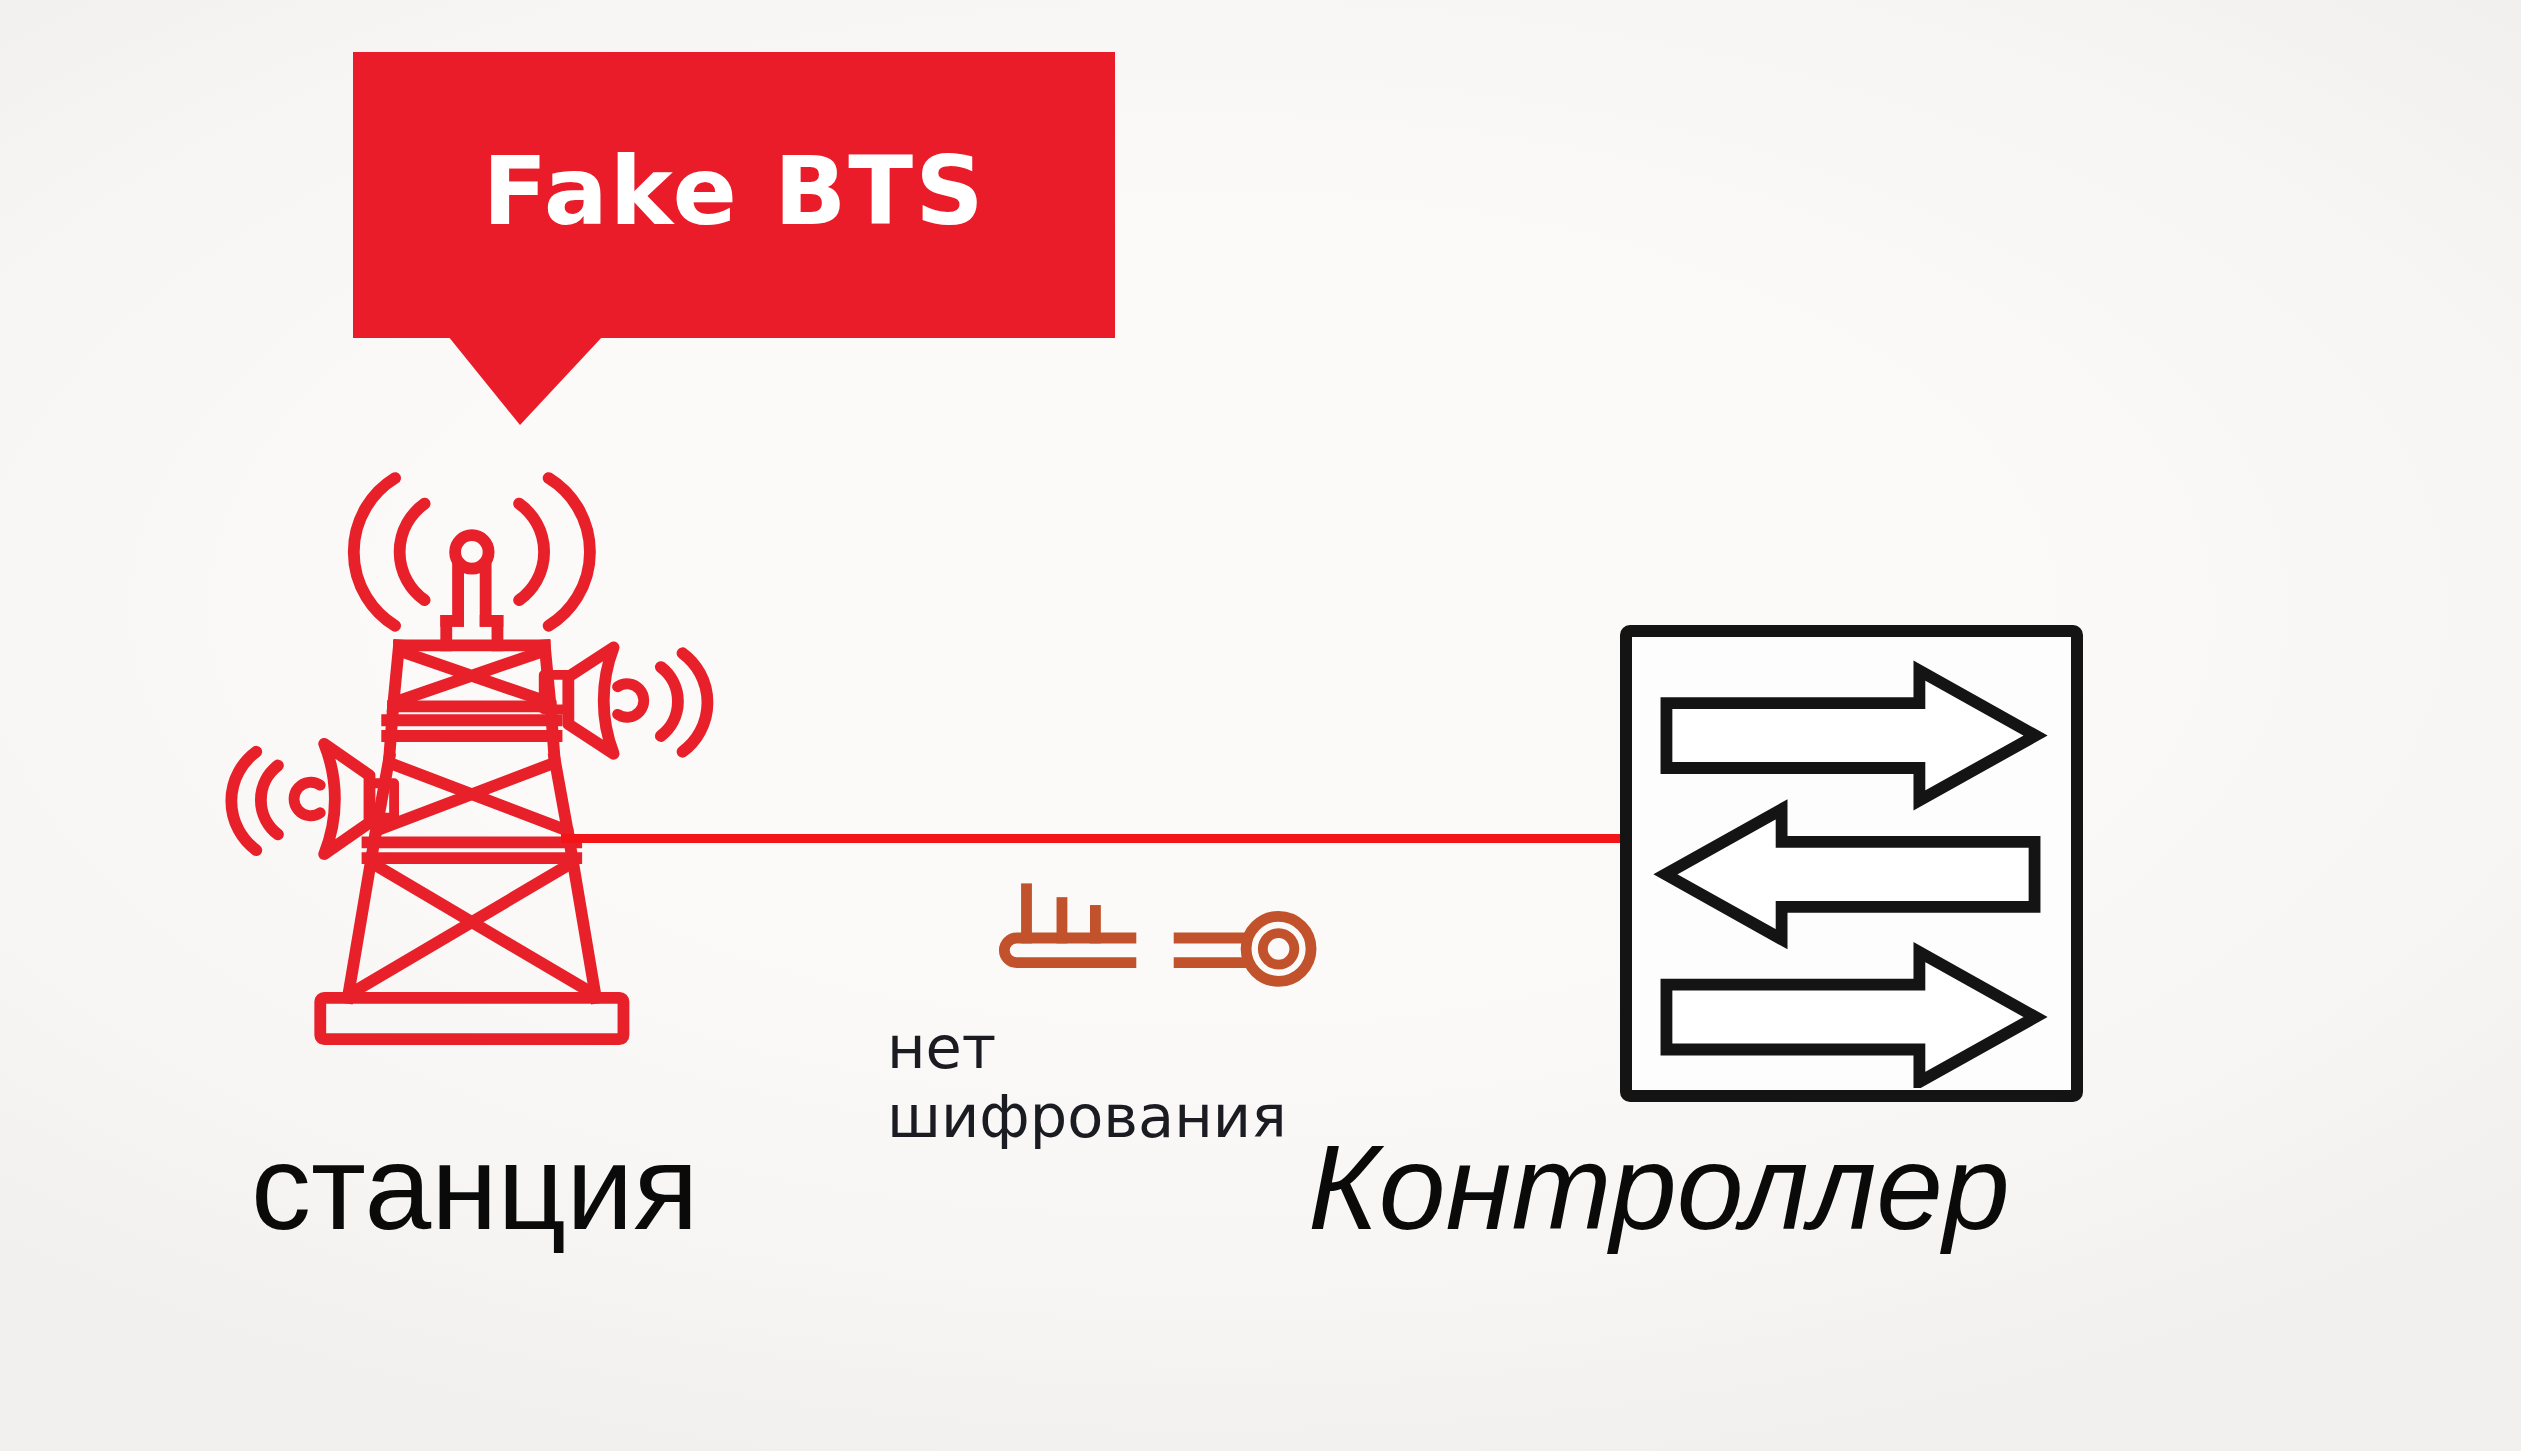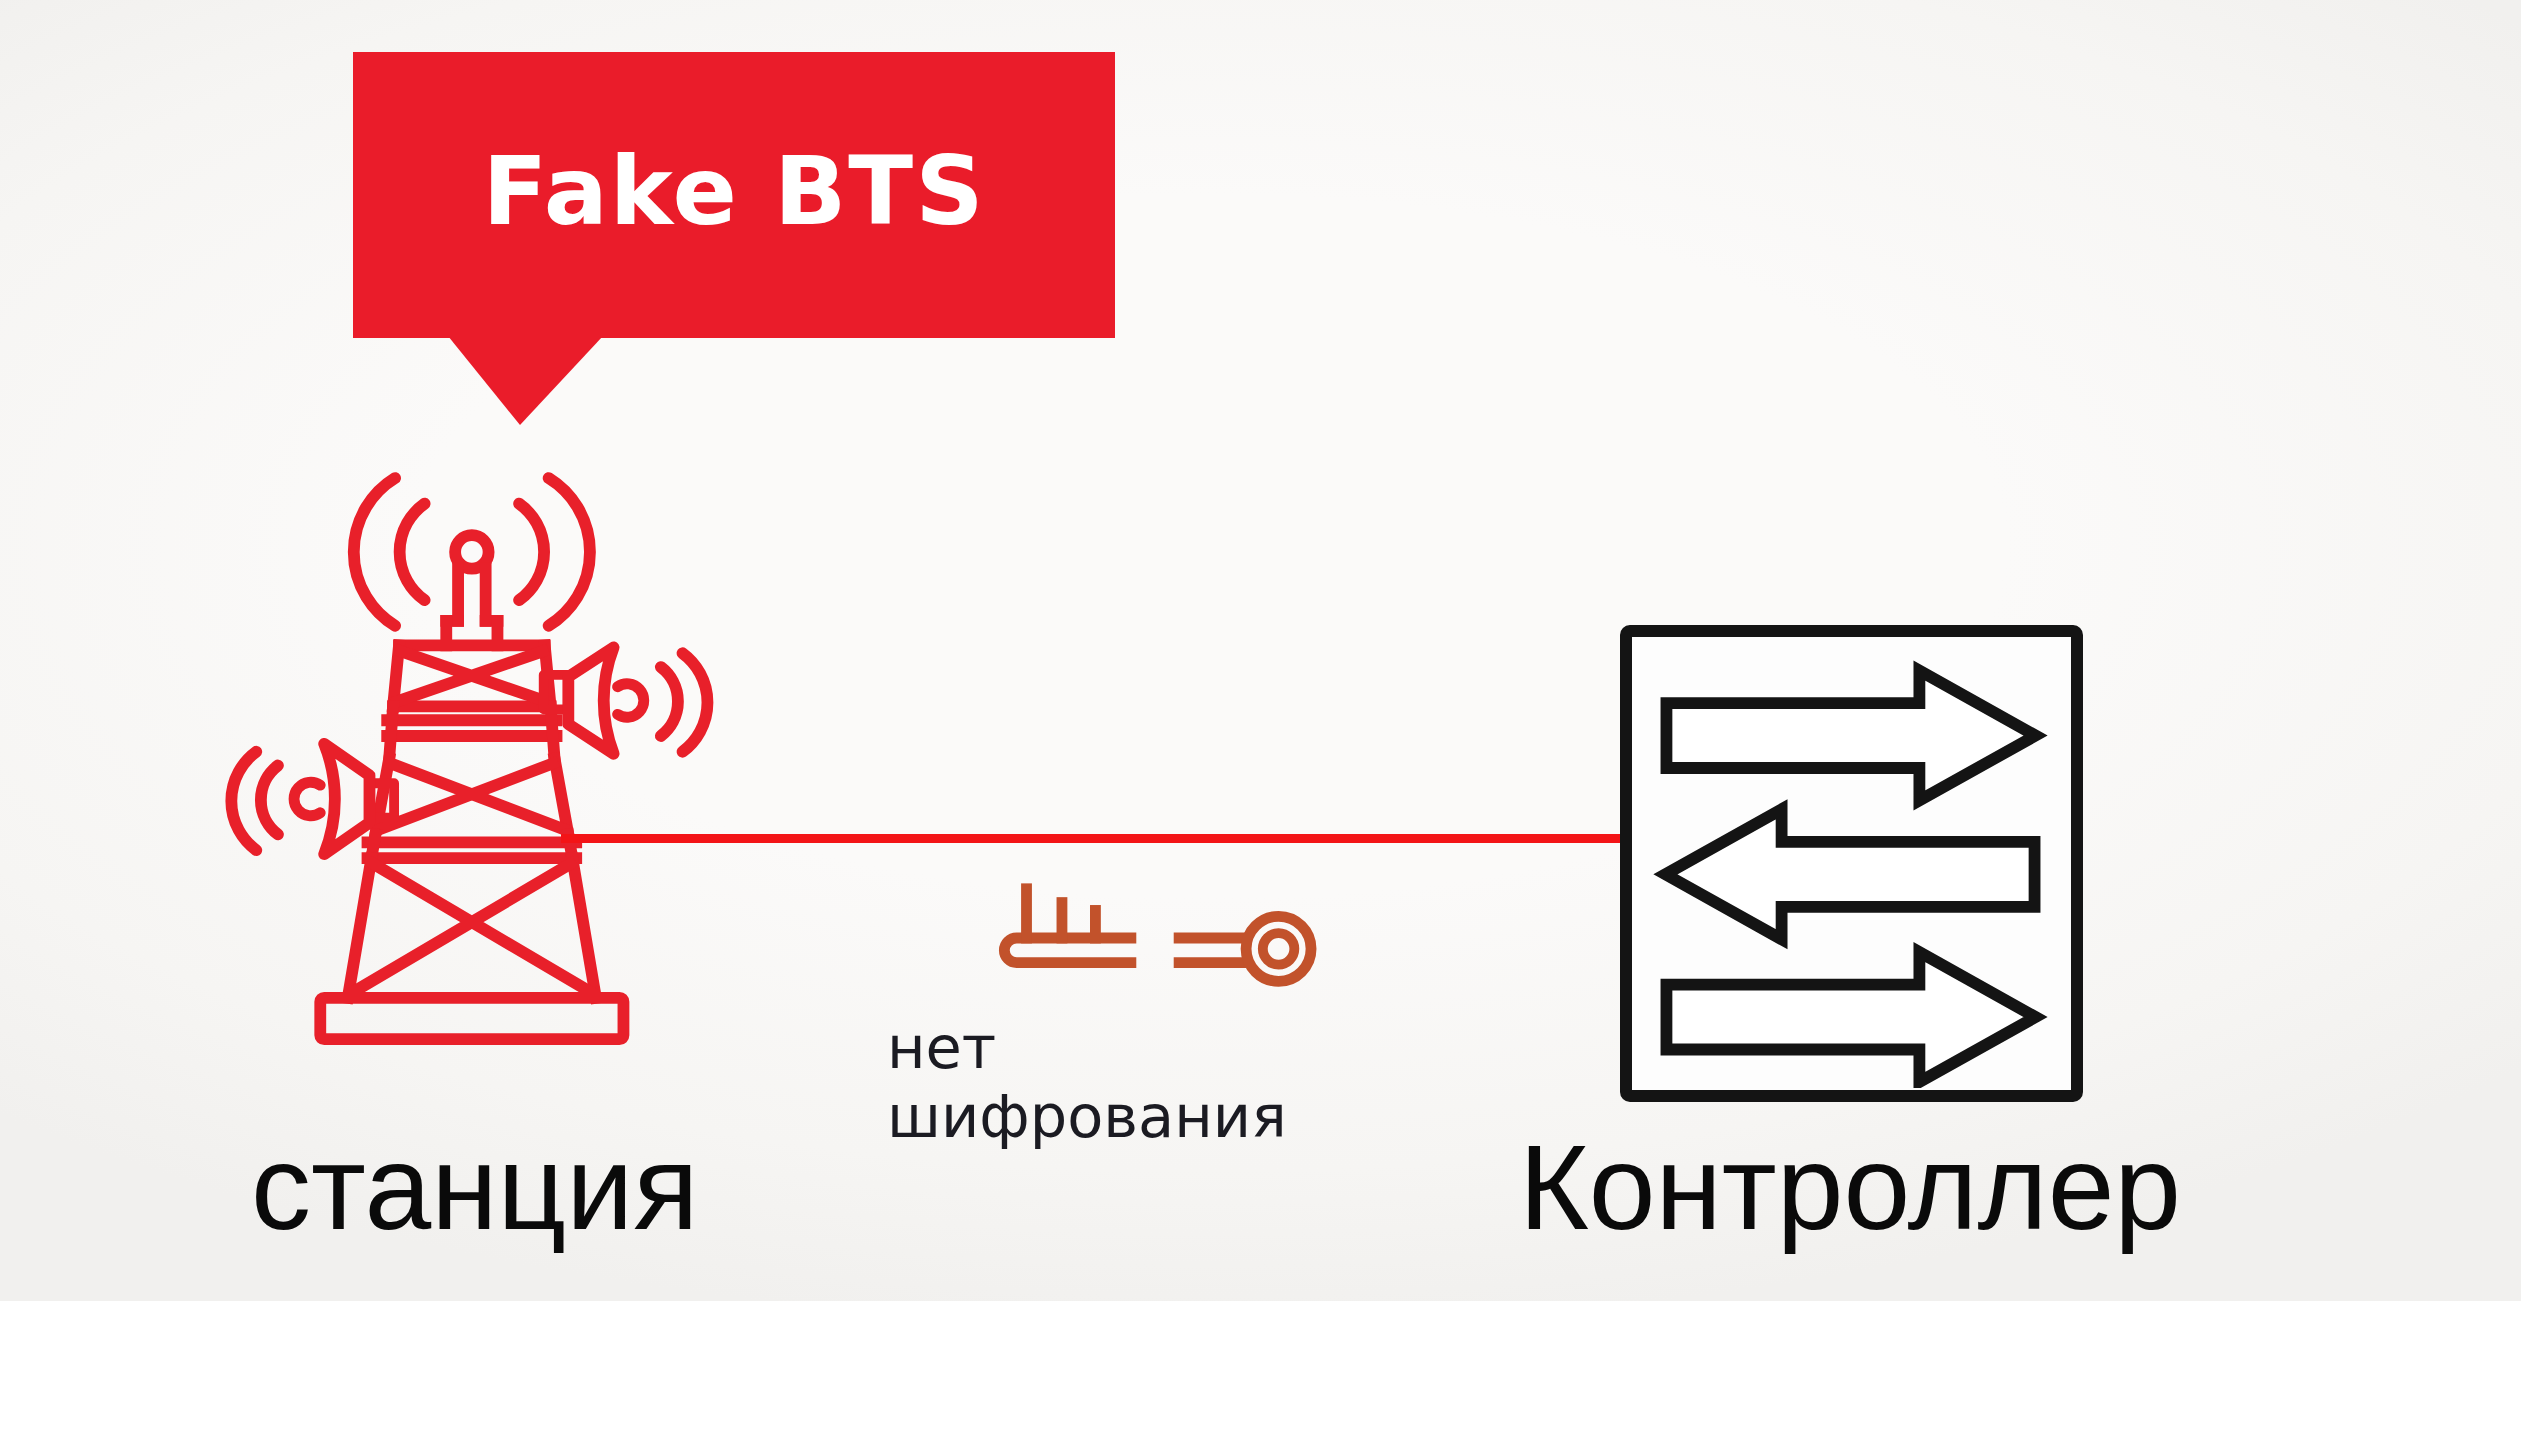"Fake BTS" .stage { height: 1301px -> 1451px }
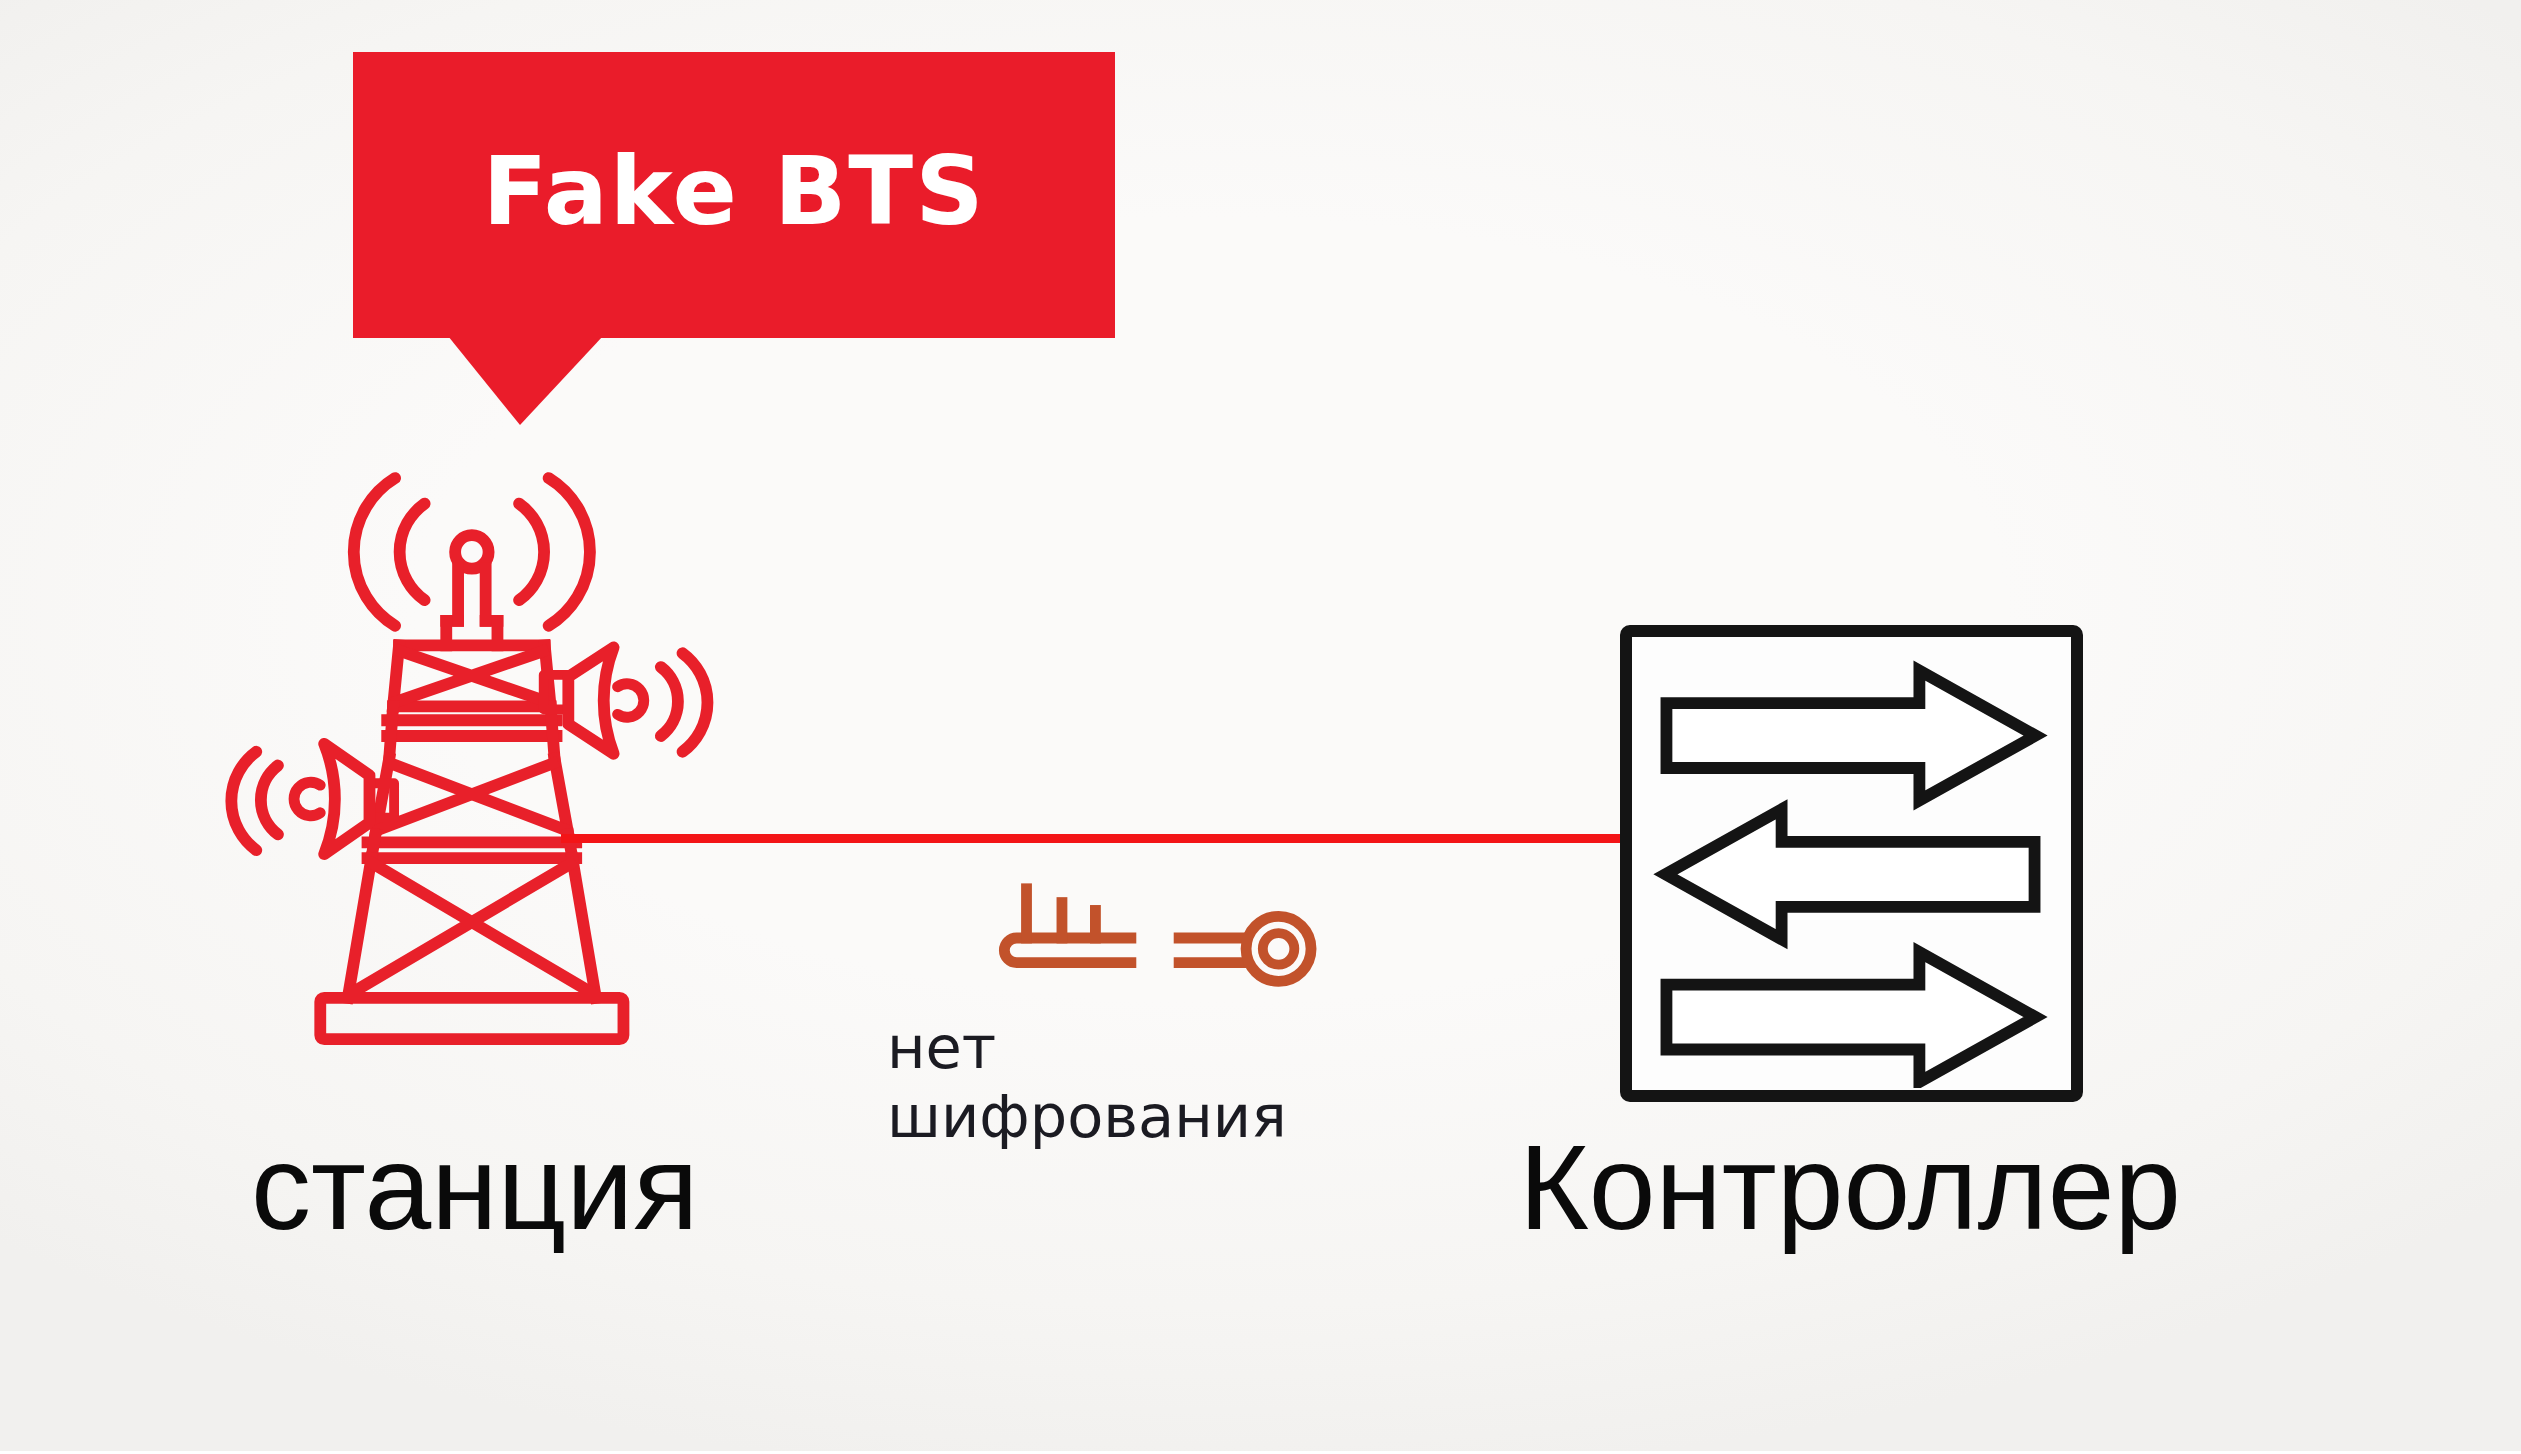"Контроллер" .label-right { font-style: none -> italic; text-align: center -> left }
